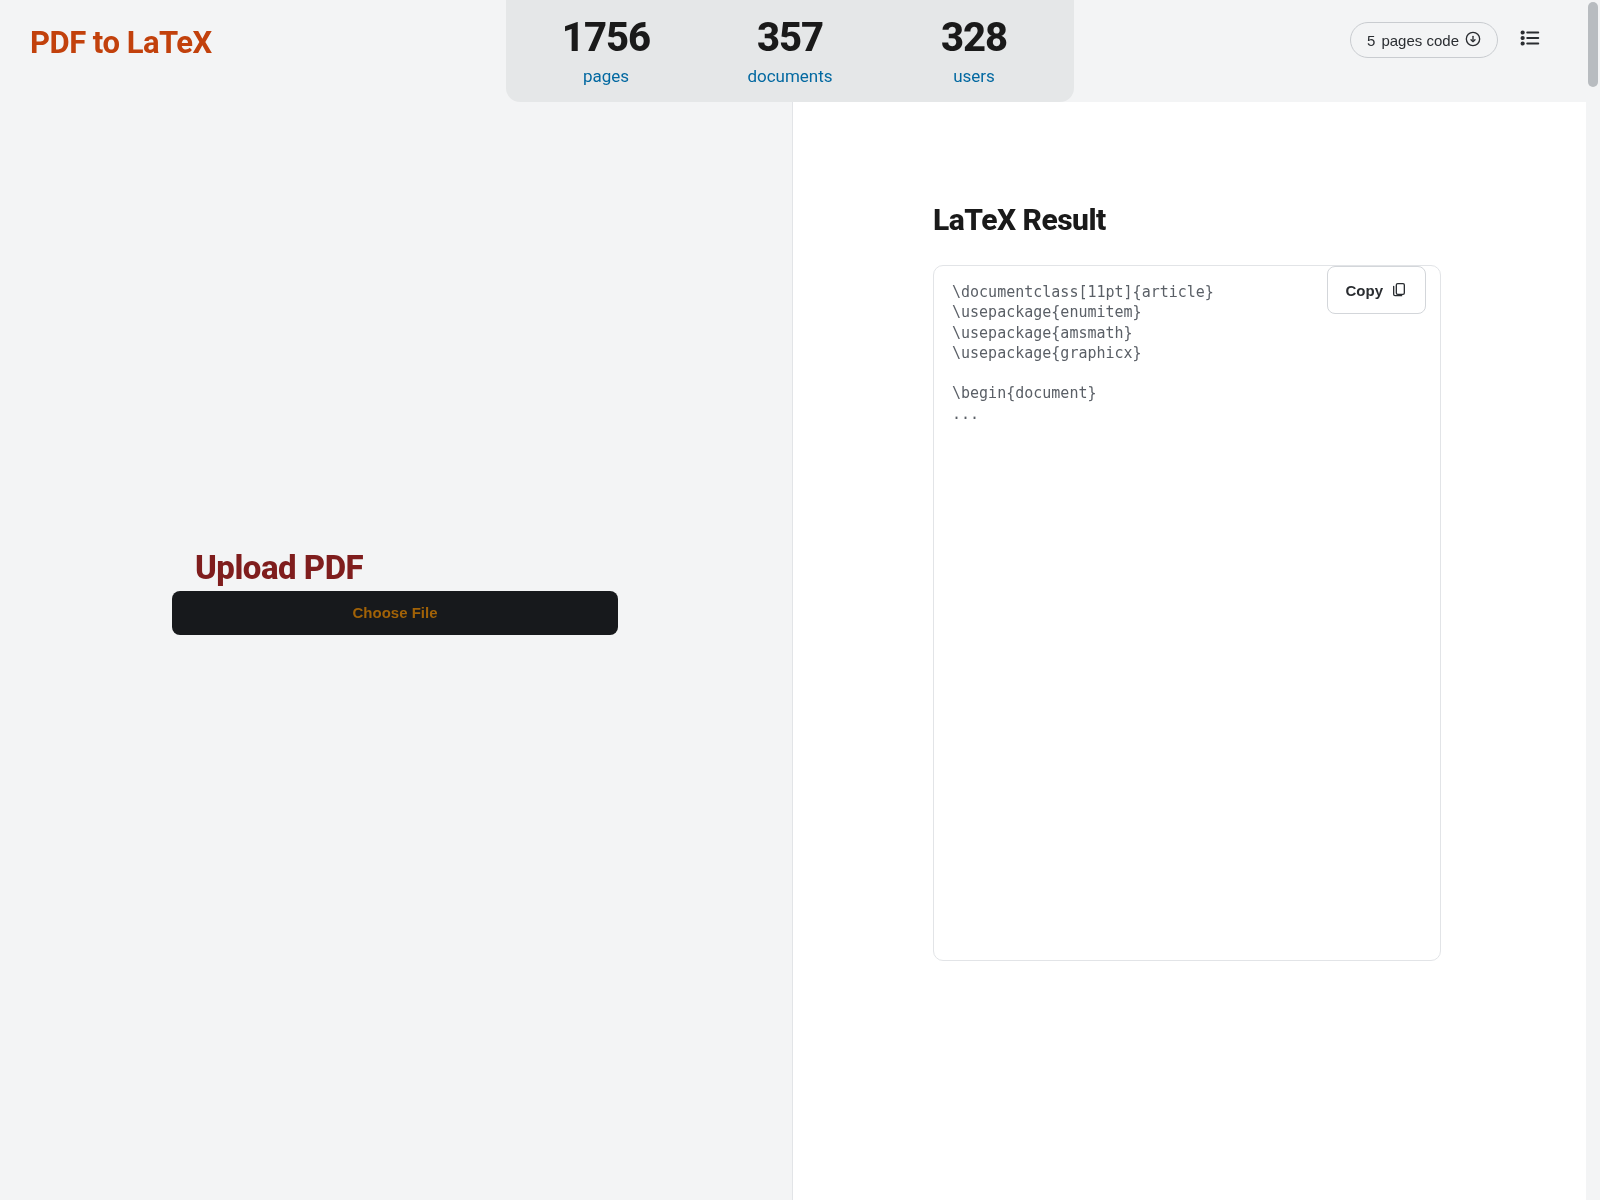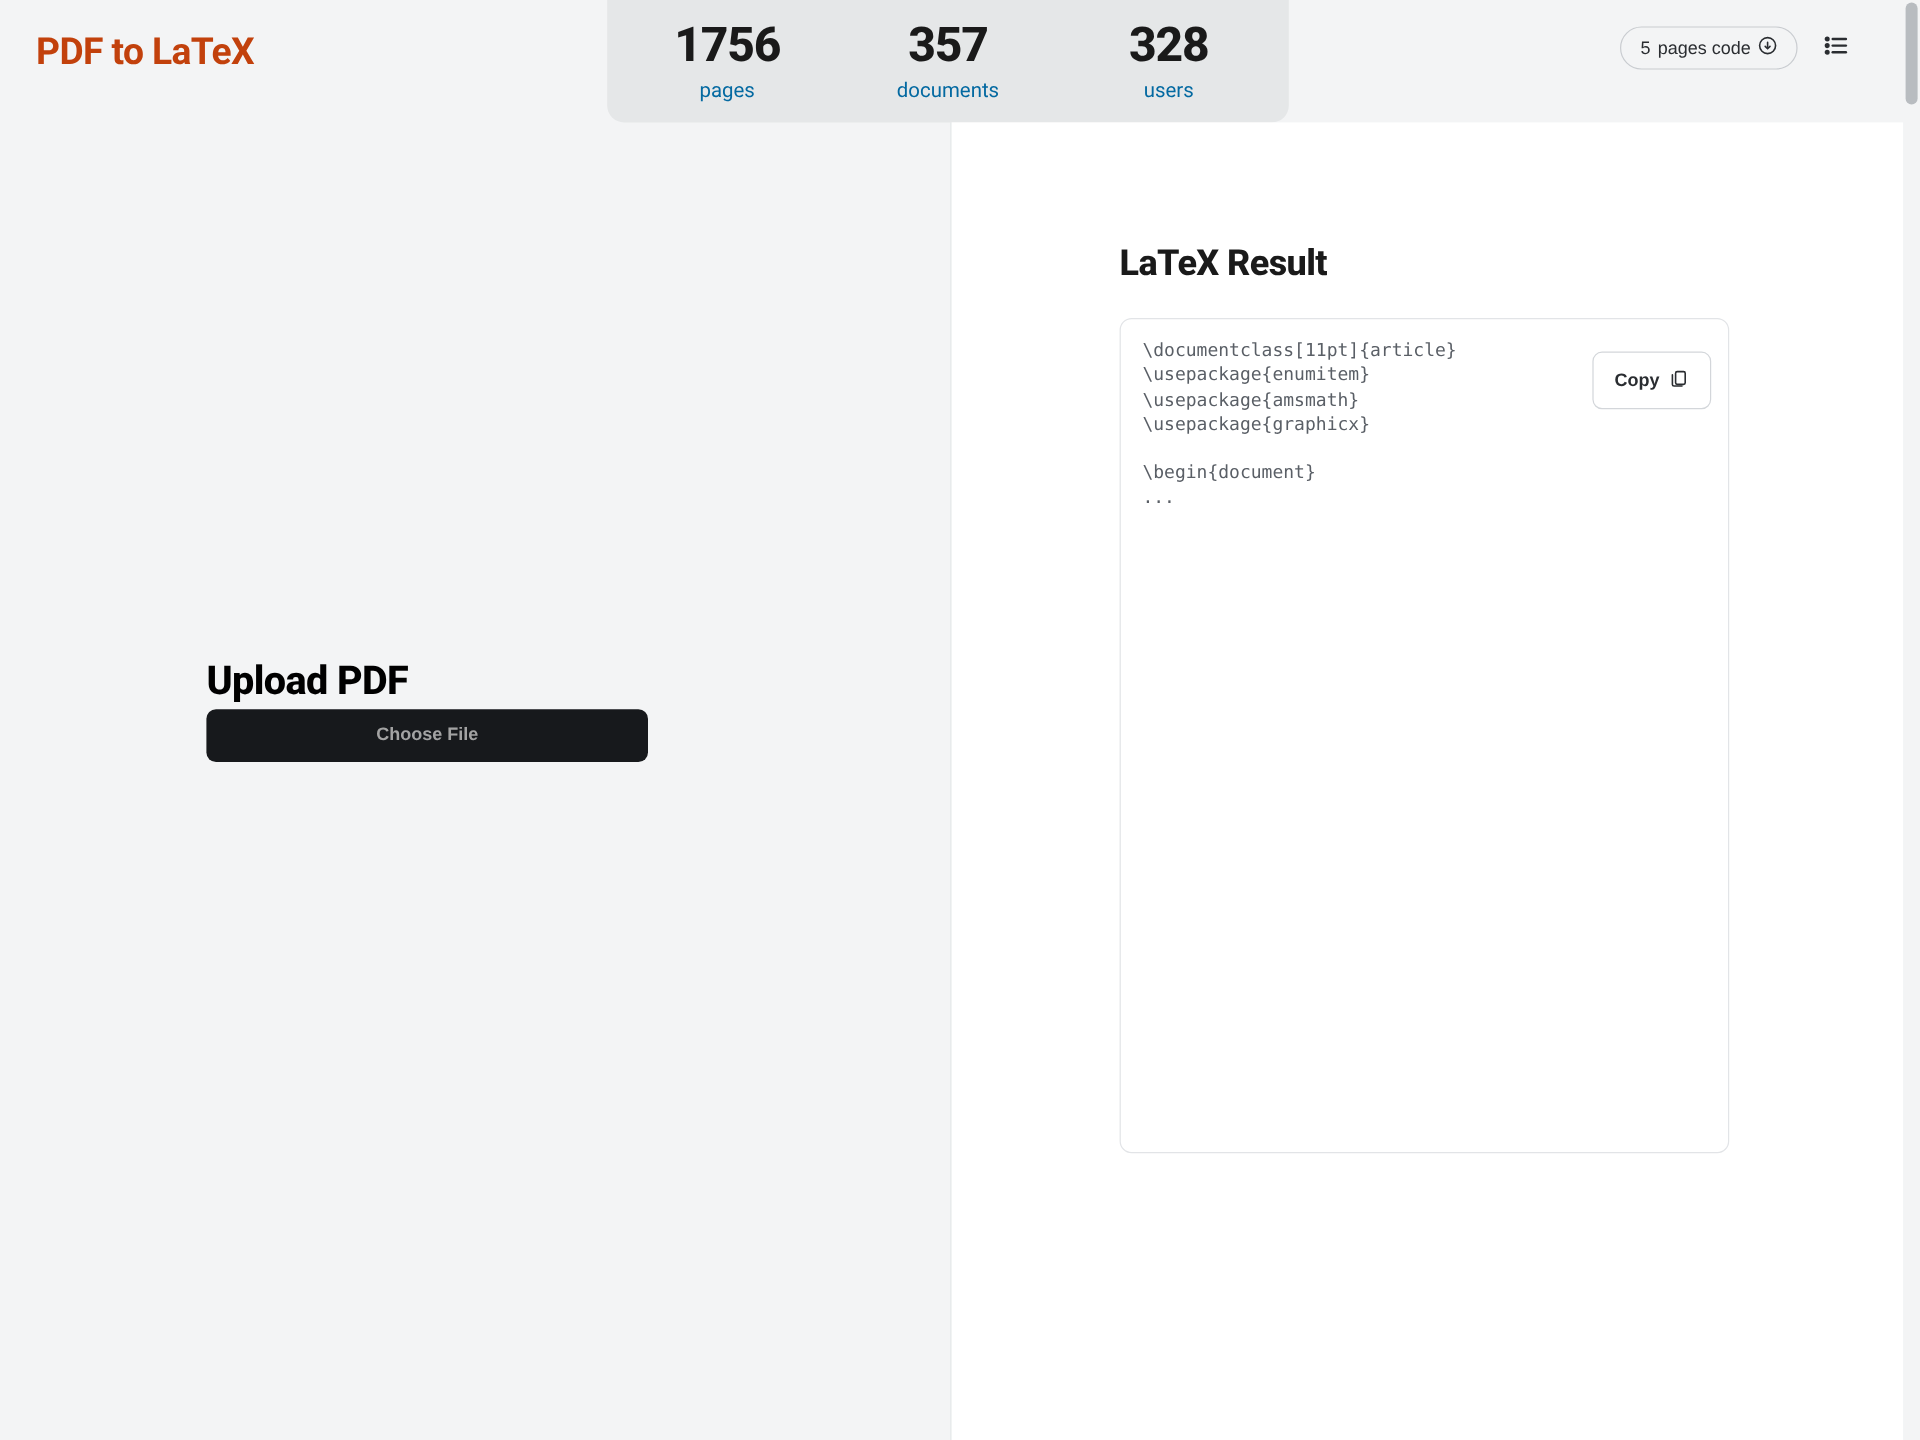"Copy" .copy-btn { top: 27px -> 0 }
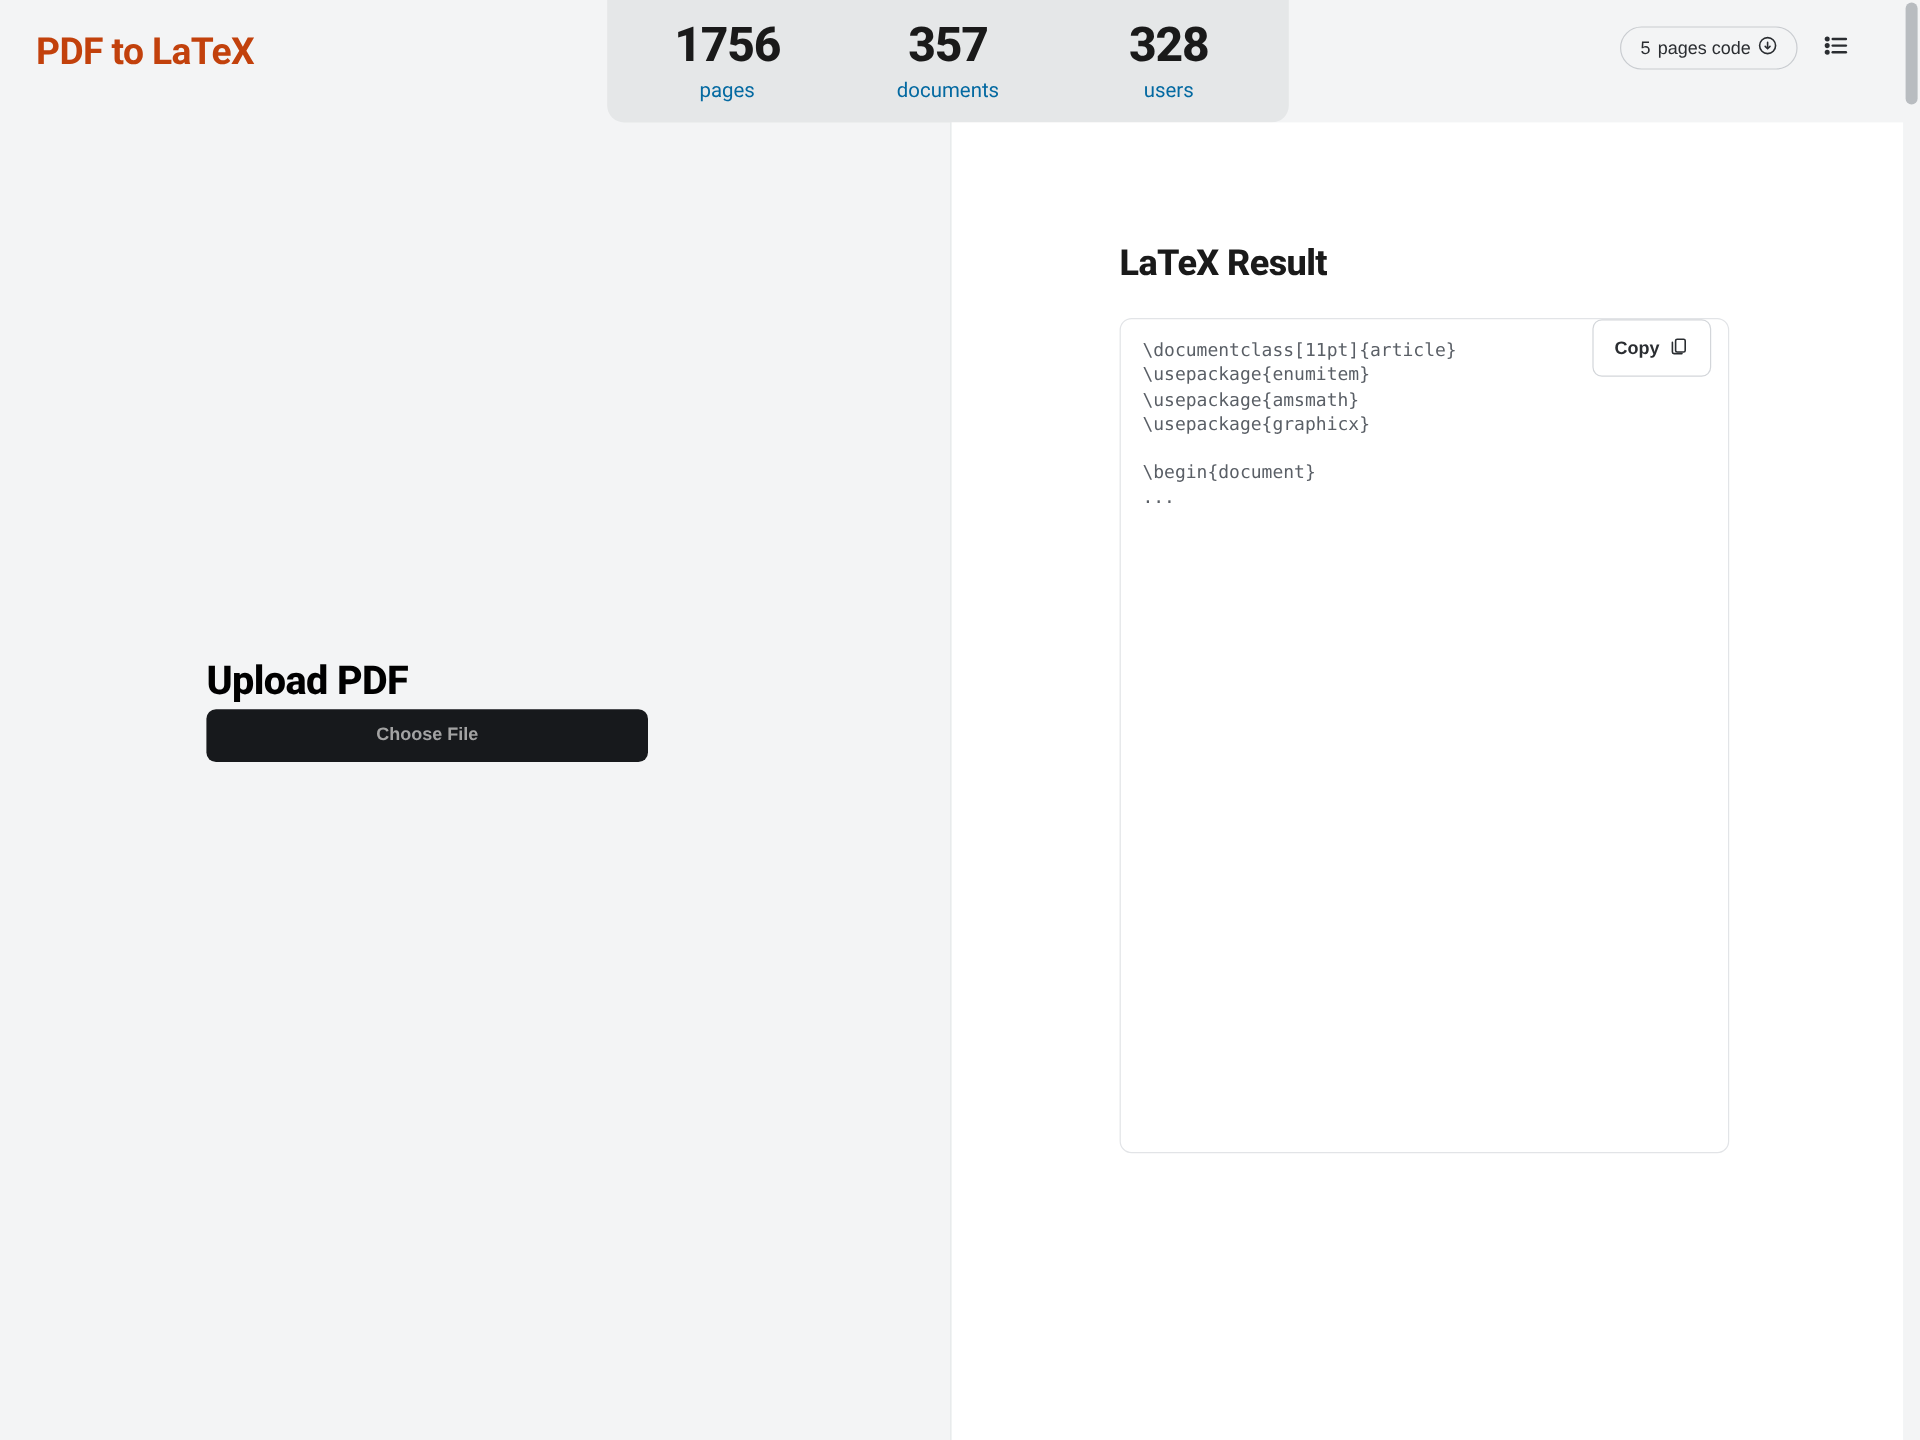"Upload PDF" .upload-heading { color: #000000 -> #7f1d1d; margin-left: none -> 23px }
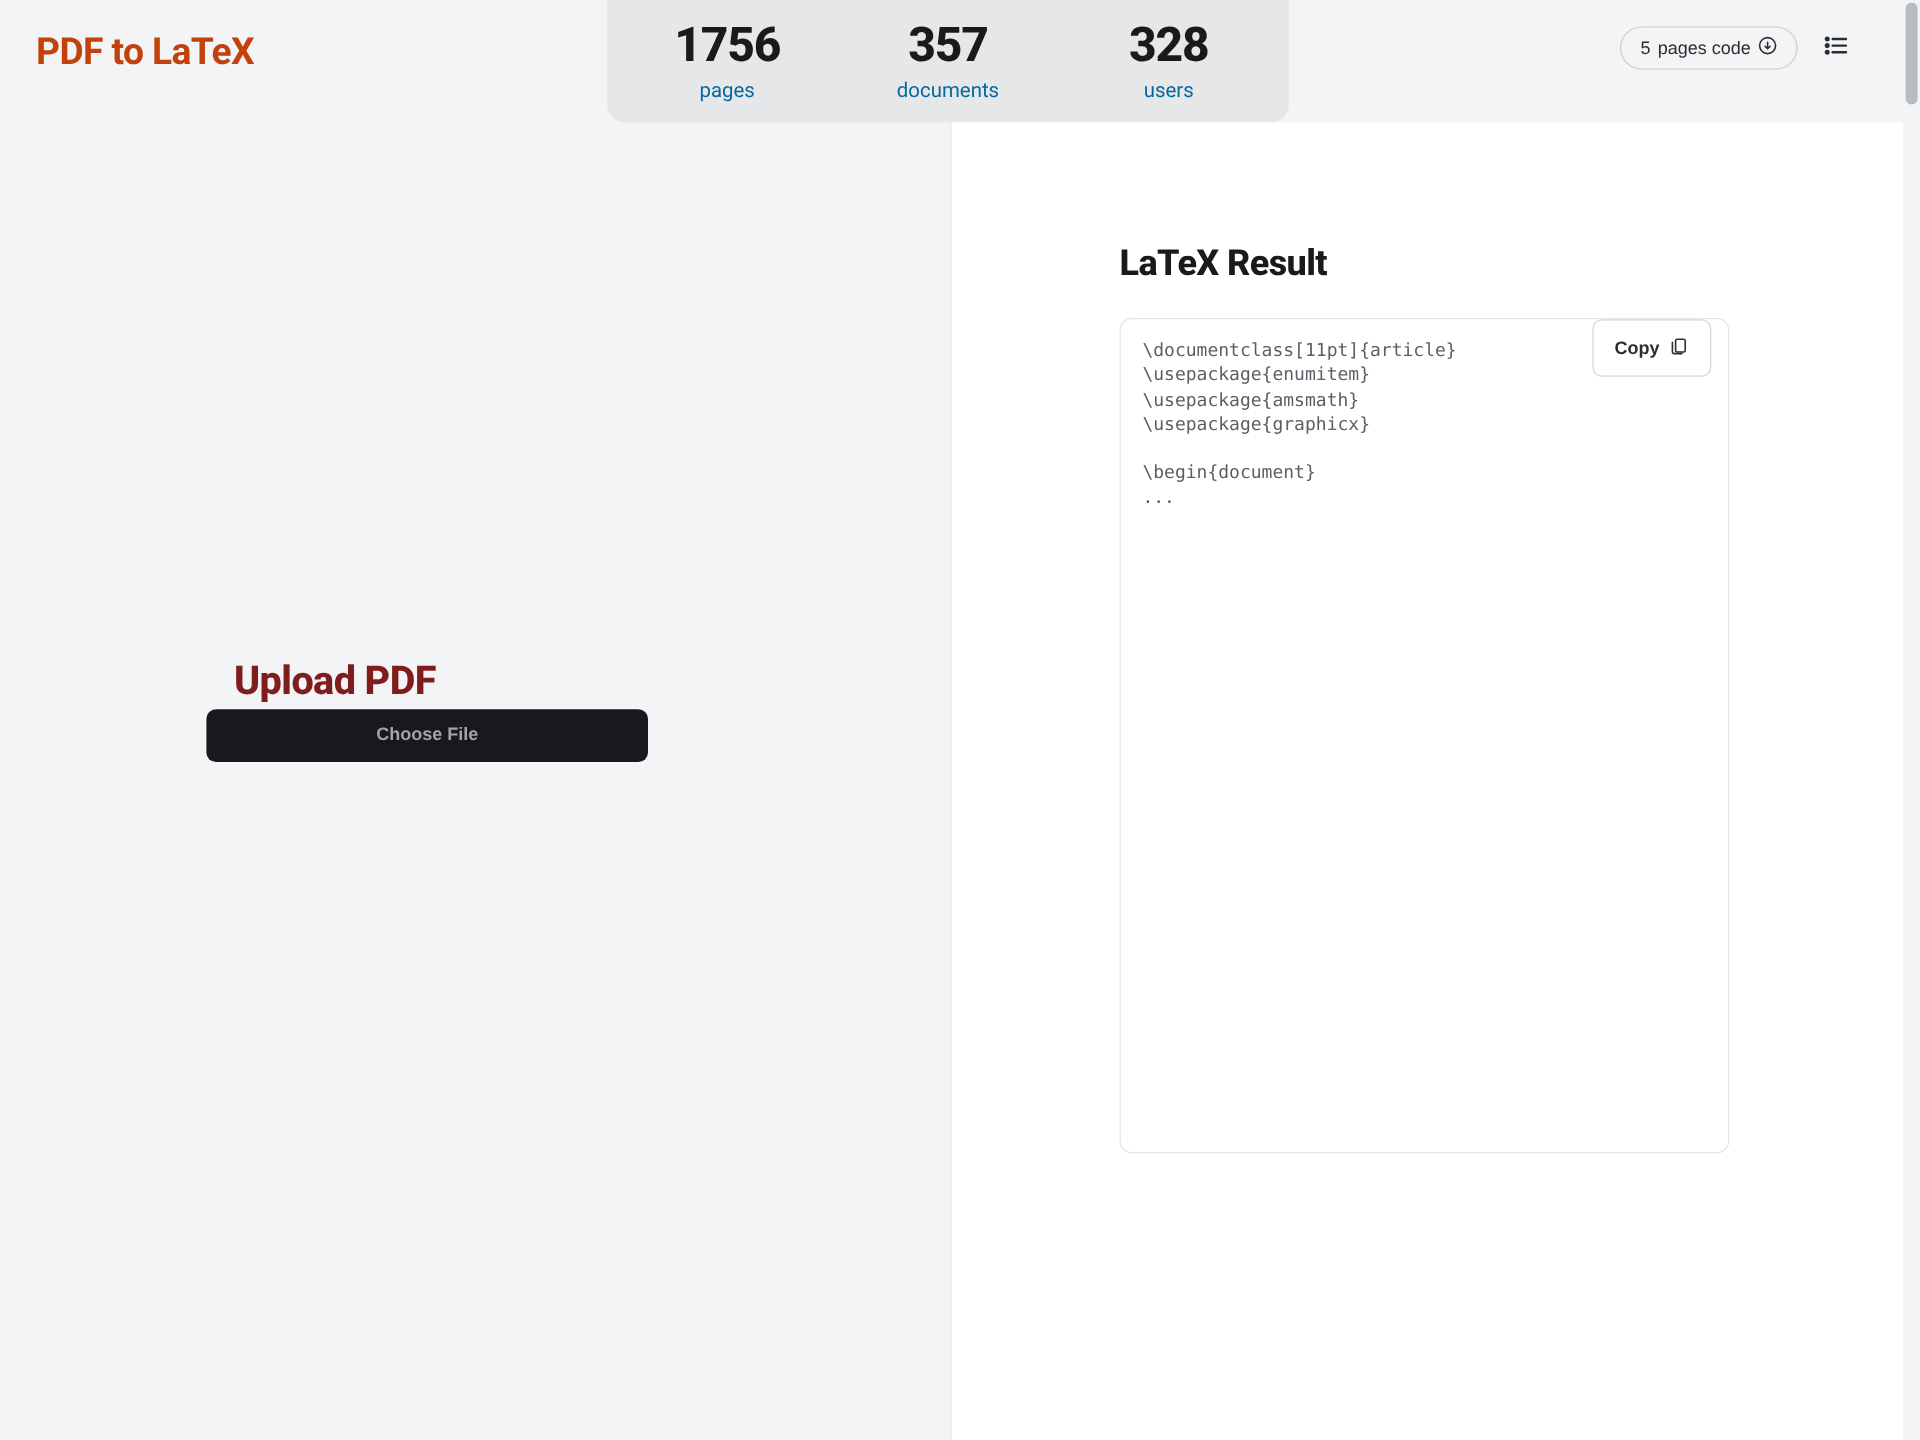"Choose File" .choose-file-btn { color: #a3a3a3 -> #a16207; width: 368px -> 446px }
